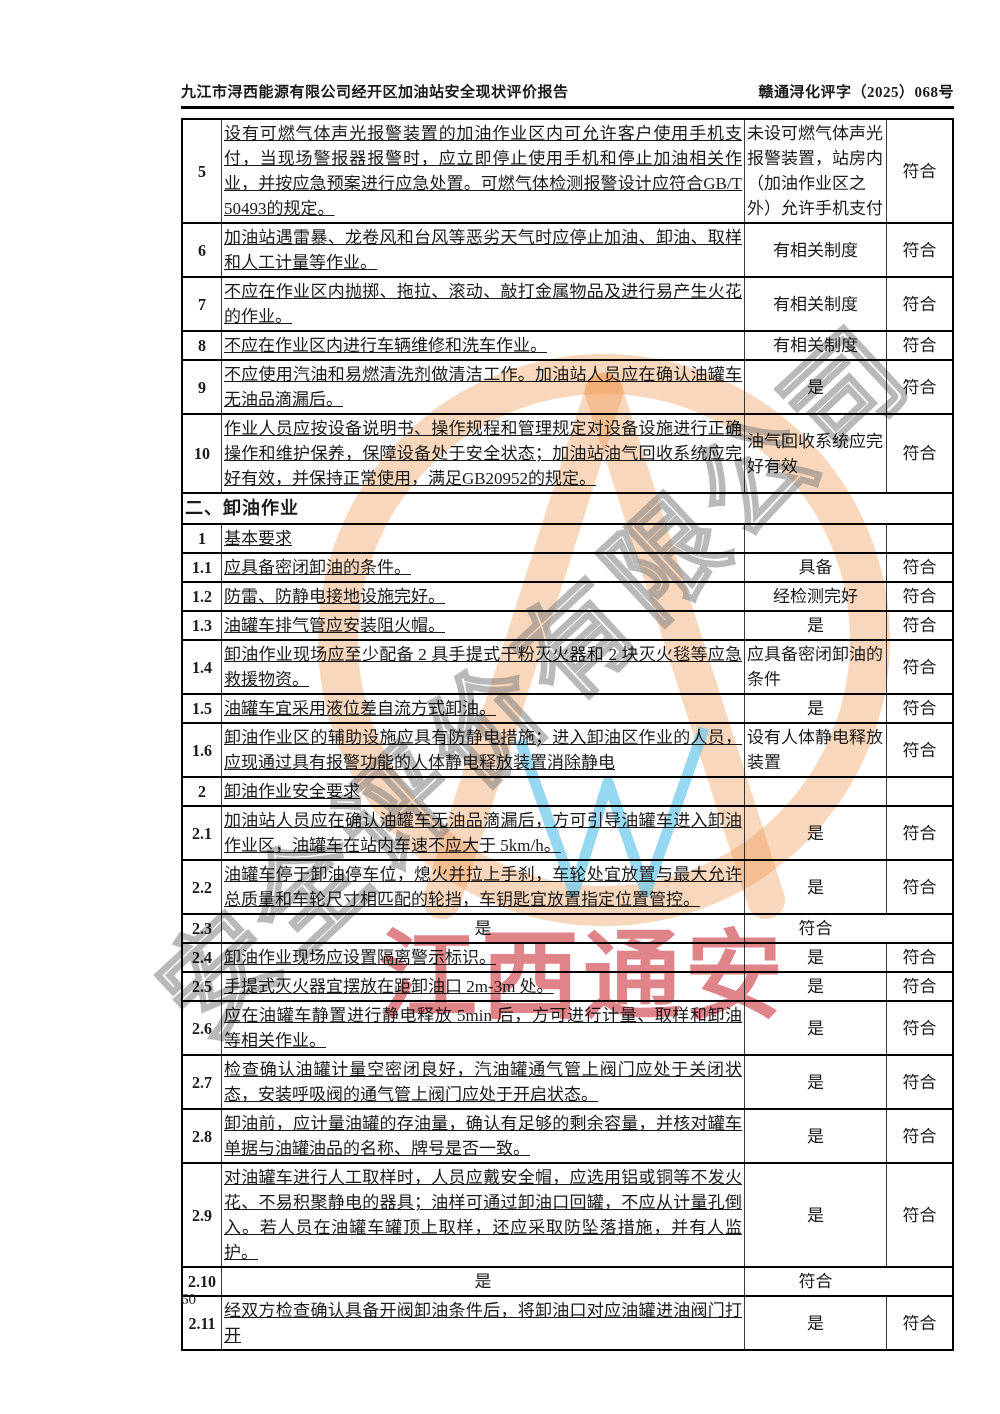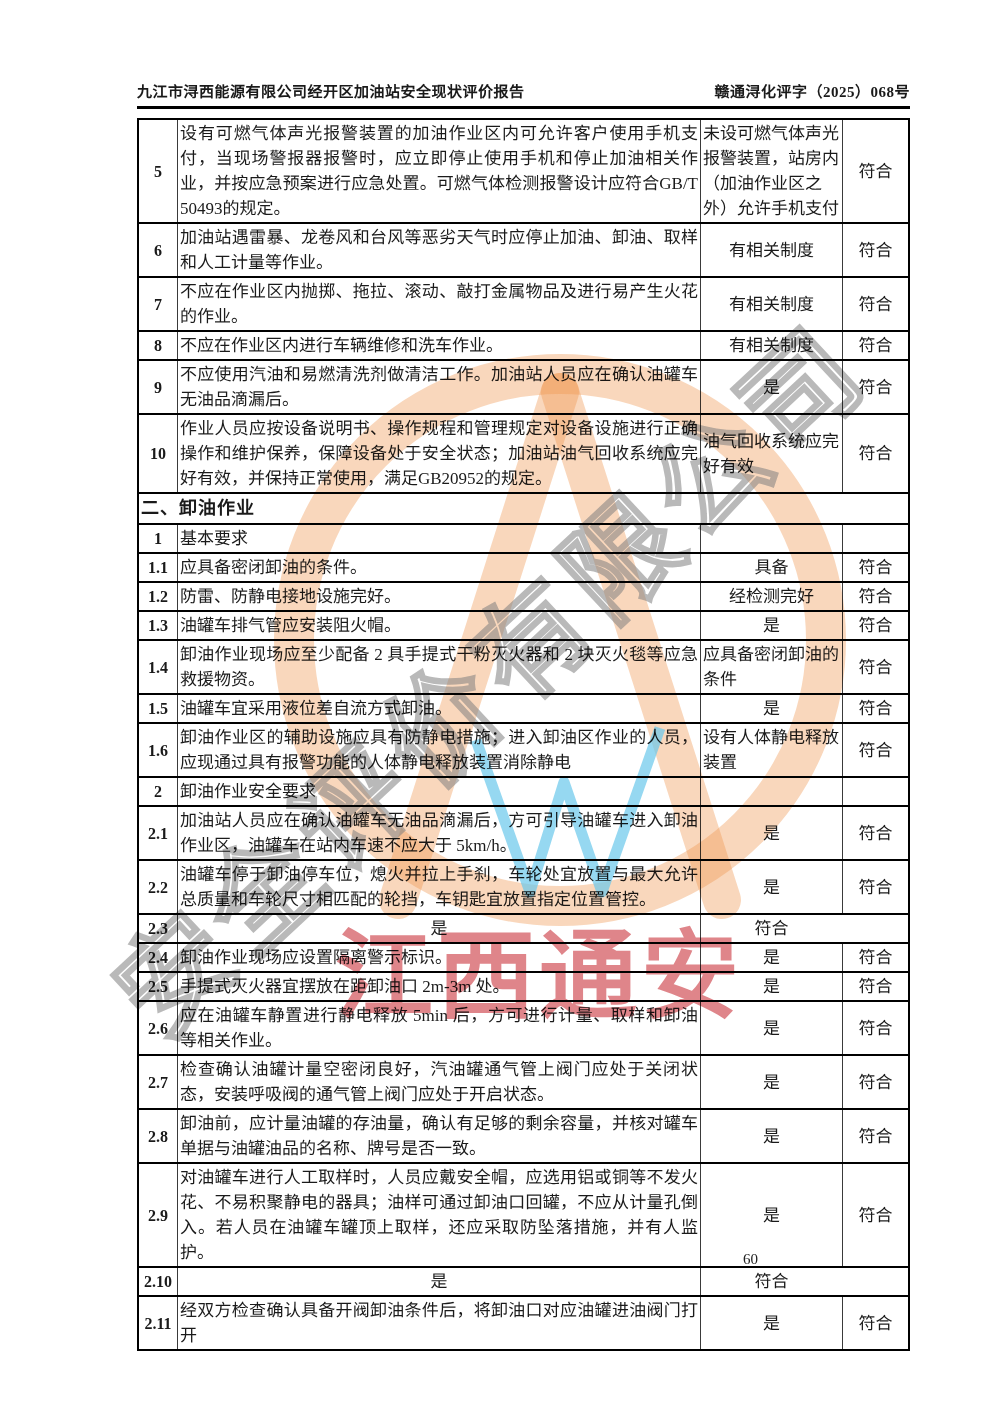"九江市浔西能源有限公司经开区加油站安全现状评价报告" .sheet { margin-left: none -> 44px }
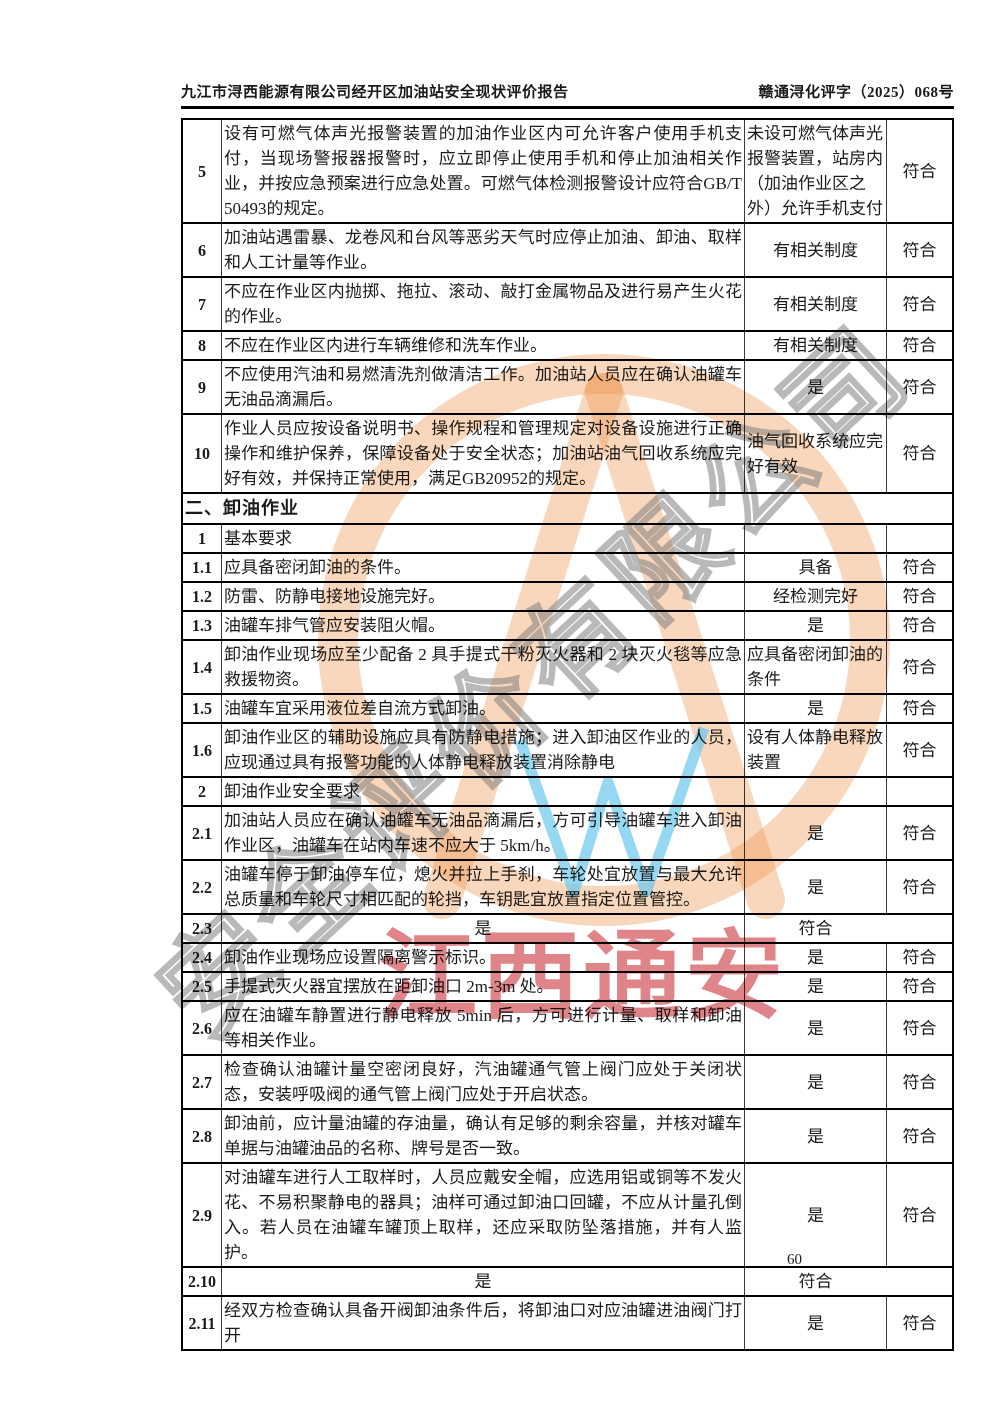"设有可燃气体声光报警装置的加油作业区内可允许客户使用手机支付，当现场警报器报警时" .c-content { text-decoration: none -> underline }
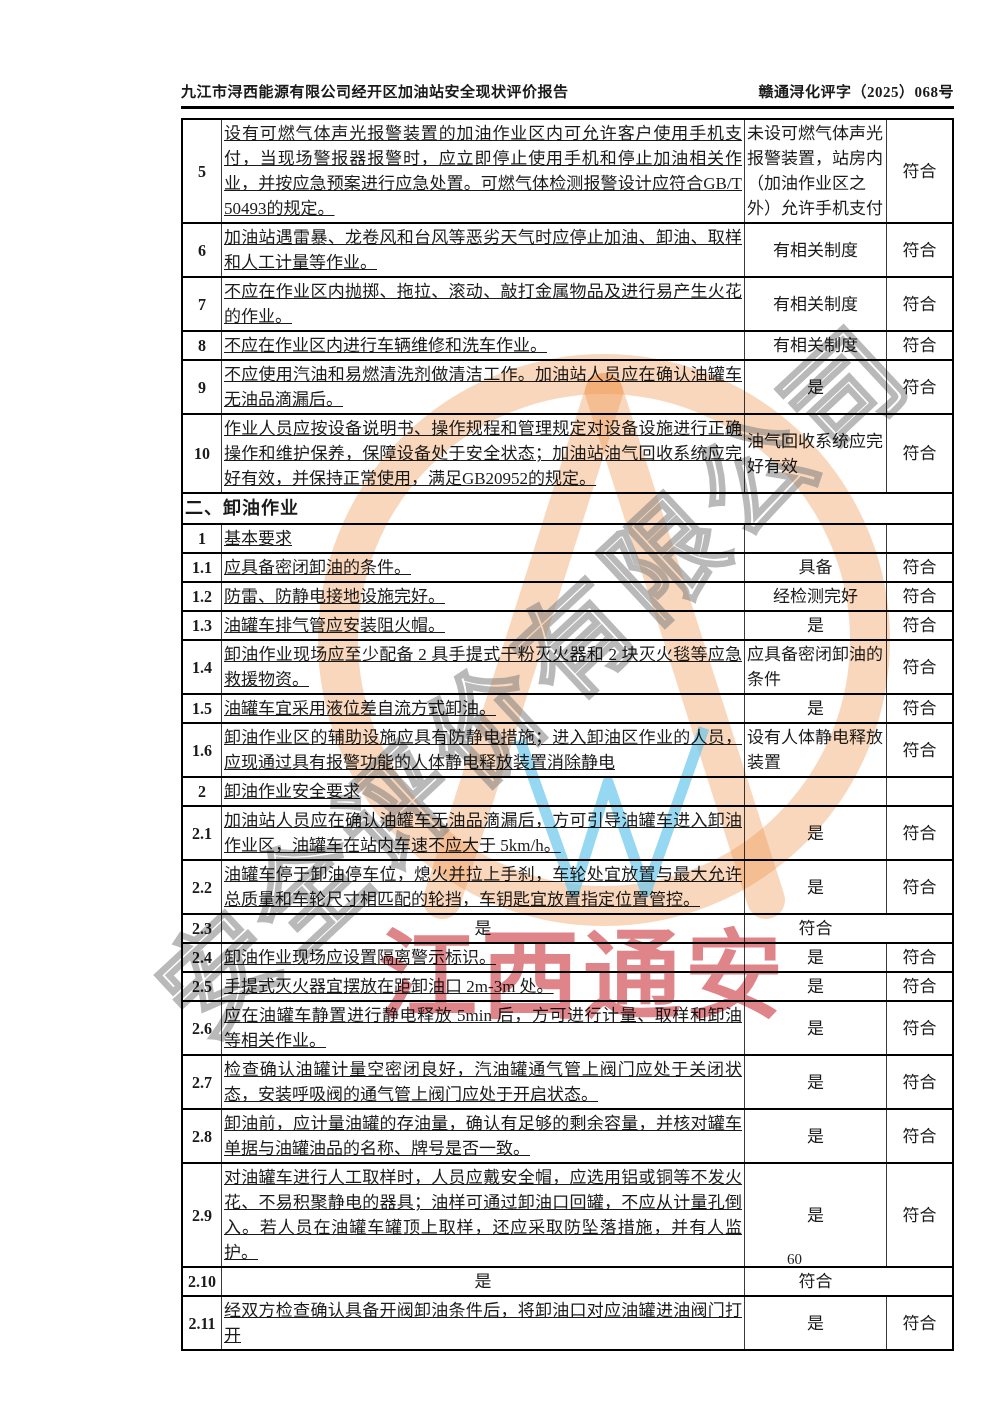"60" .page-footer { text-align: right -> left; top: 1251px -> 1291px }
